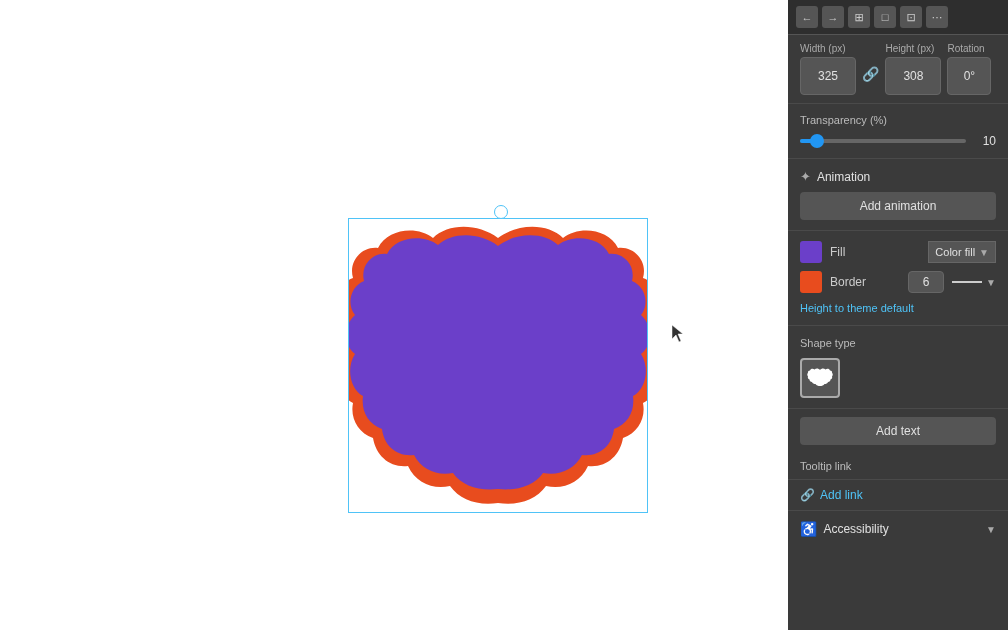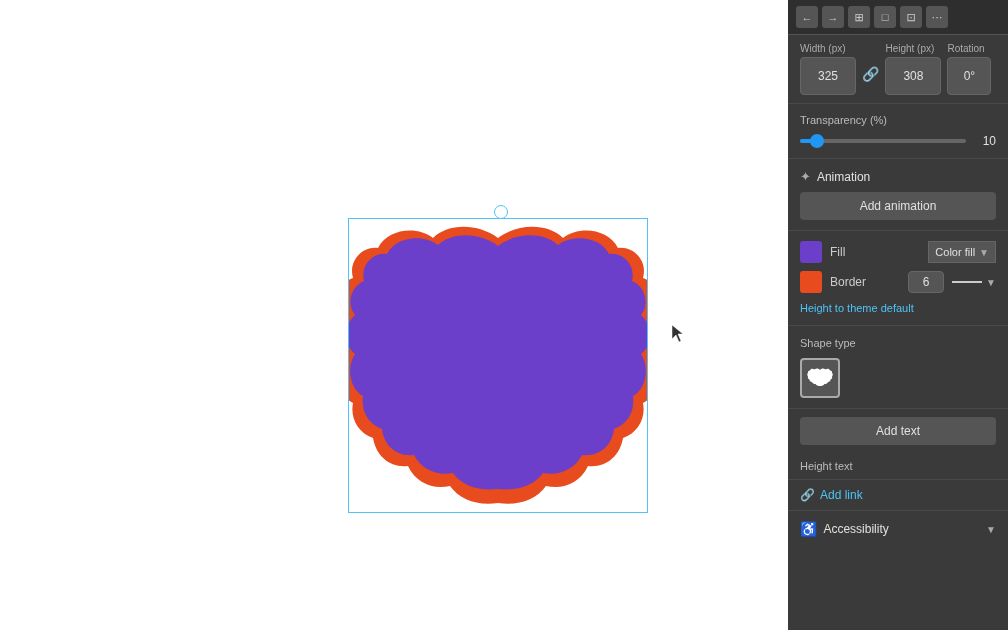"Height text" span.tooltip-label { text: Height text -> Tooltip link }
